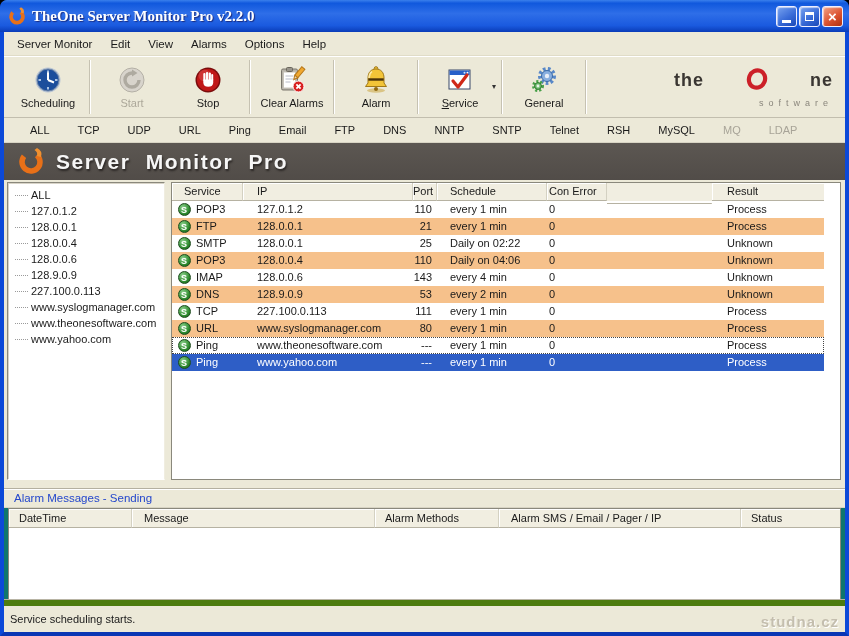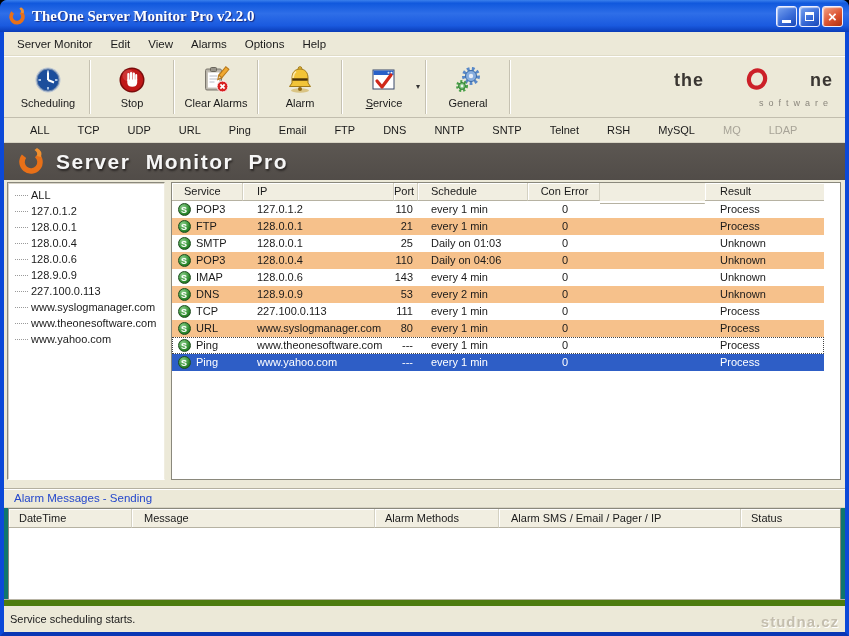"Start" div { html: none -> <div> <div> <span><span><svg> <circle></circle> <path></path> <polygon></polygon> </svg></span></span> <span>Start</span> </div> </div> }
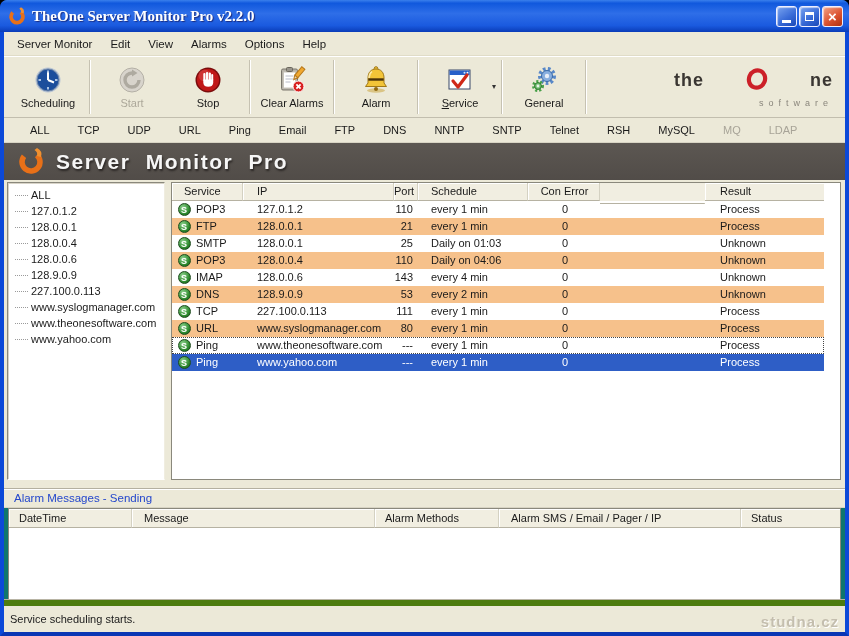"IP" .w-ip { width: 151px -> 170px }
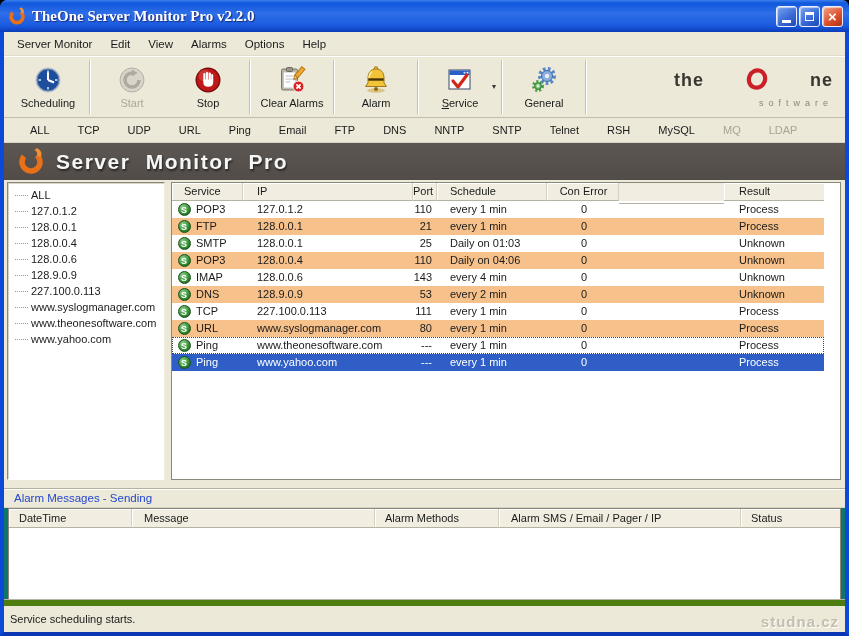"Con Error" .w-err { text-align: center -> none; width: 72px -> 60px }
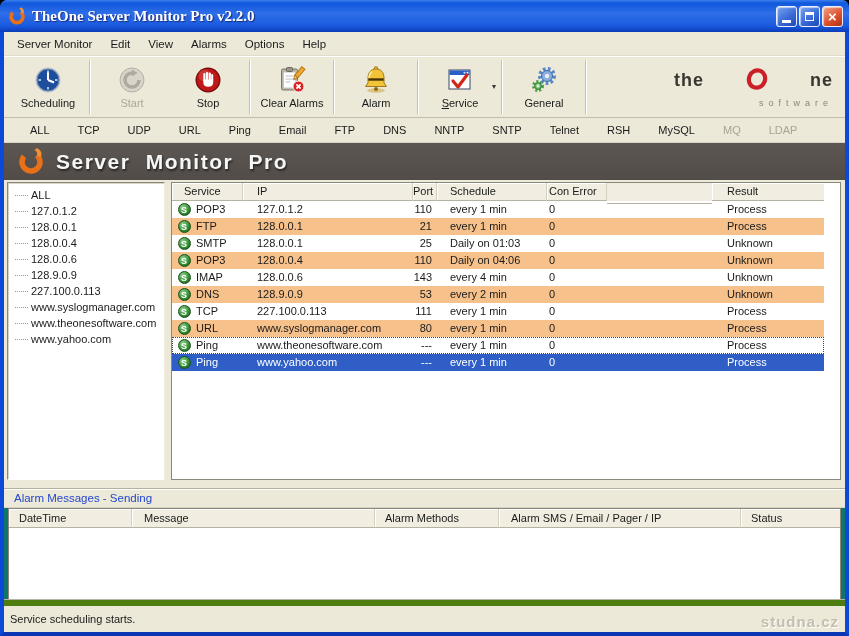"Daily on 01:03" span.cell { text: 01:03 -> 02:22 }
